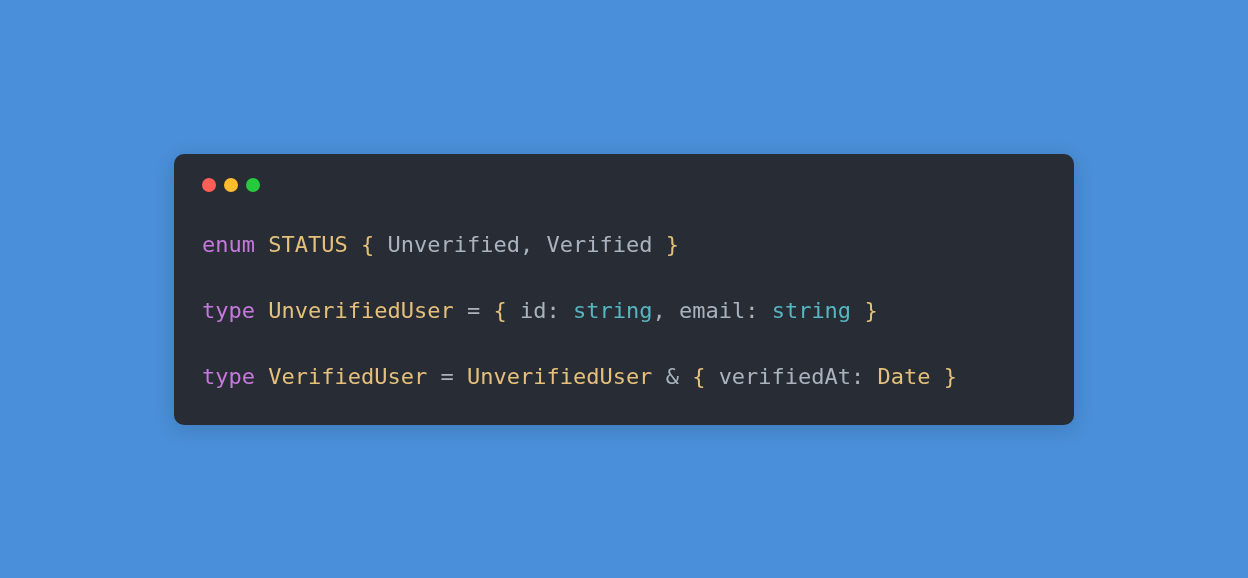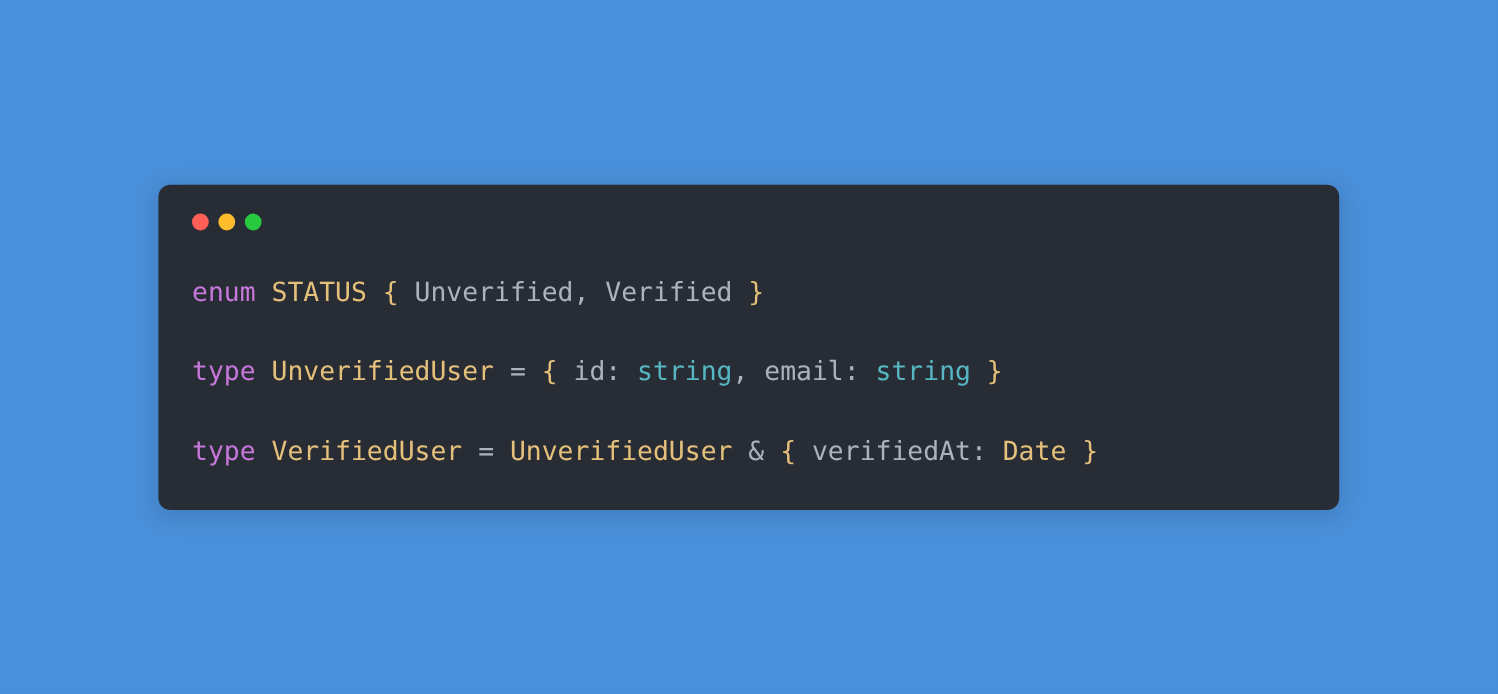"enum STATUS { Unverified, Verified" .code-window { width: 984px -> 900px }
